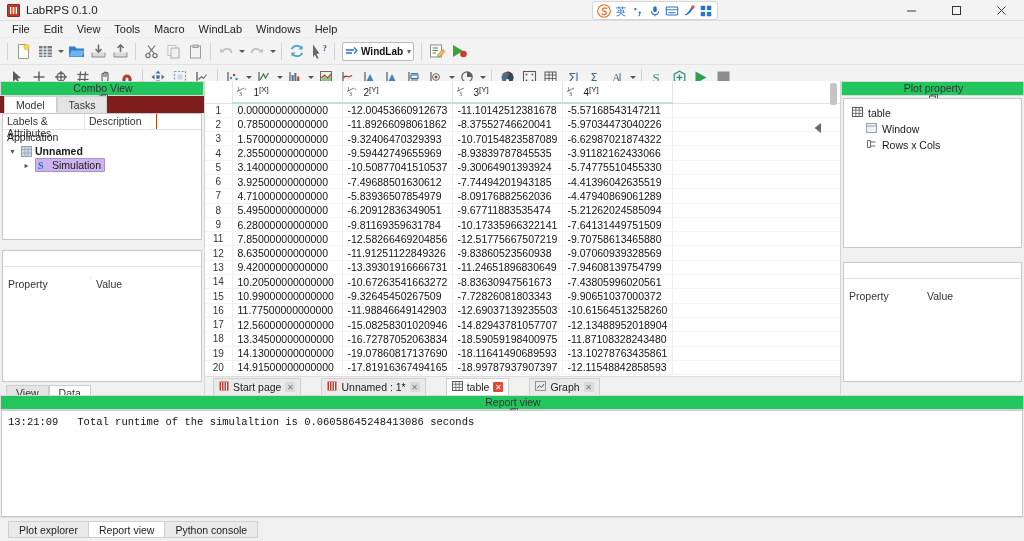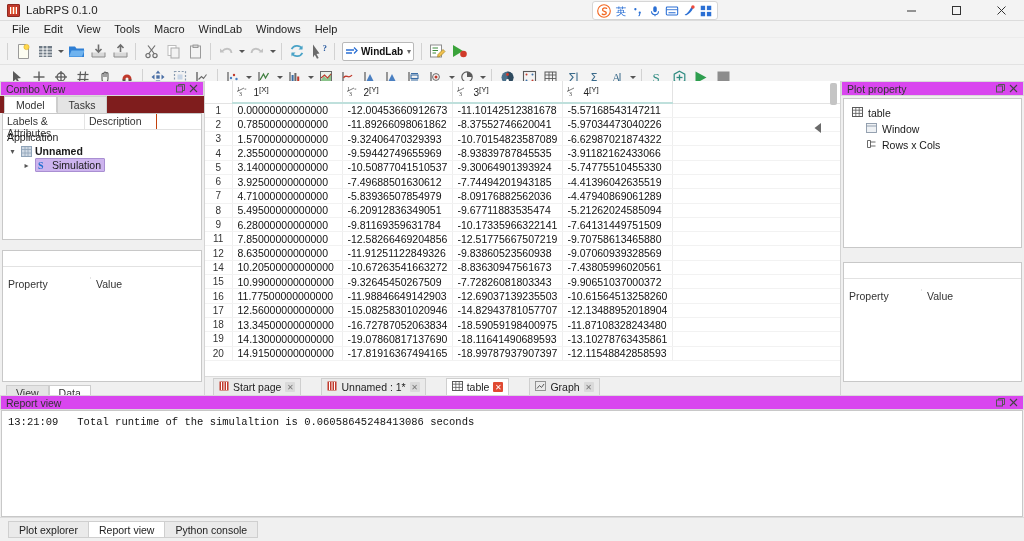"Combo View" .dock-title { background: #d946ef -> #22c55e; flex-direction: none -> column }
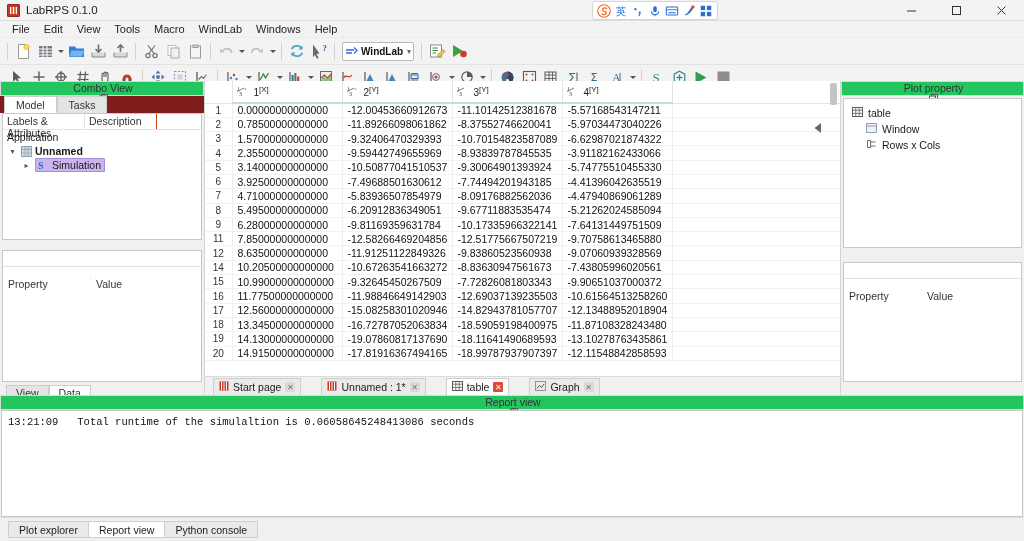"13" tr { html: none -> <tr> <td>13</td> <td>9.42000000000000</td> <td>-13.39301916666731</td> <td>-11.24651896830649</td> <td>-7.94608139754799</td> <td></td> </tr> }
